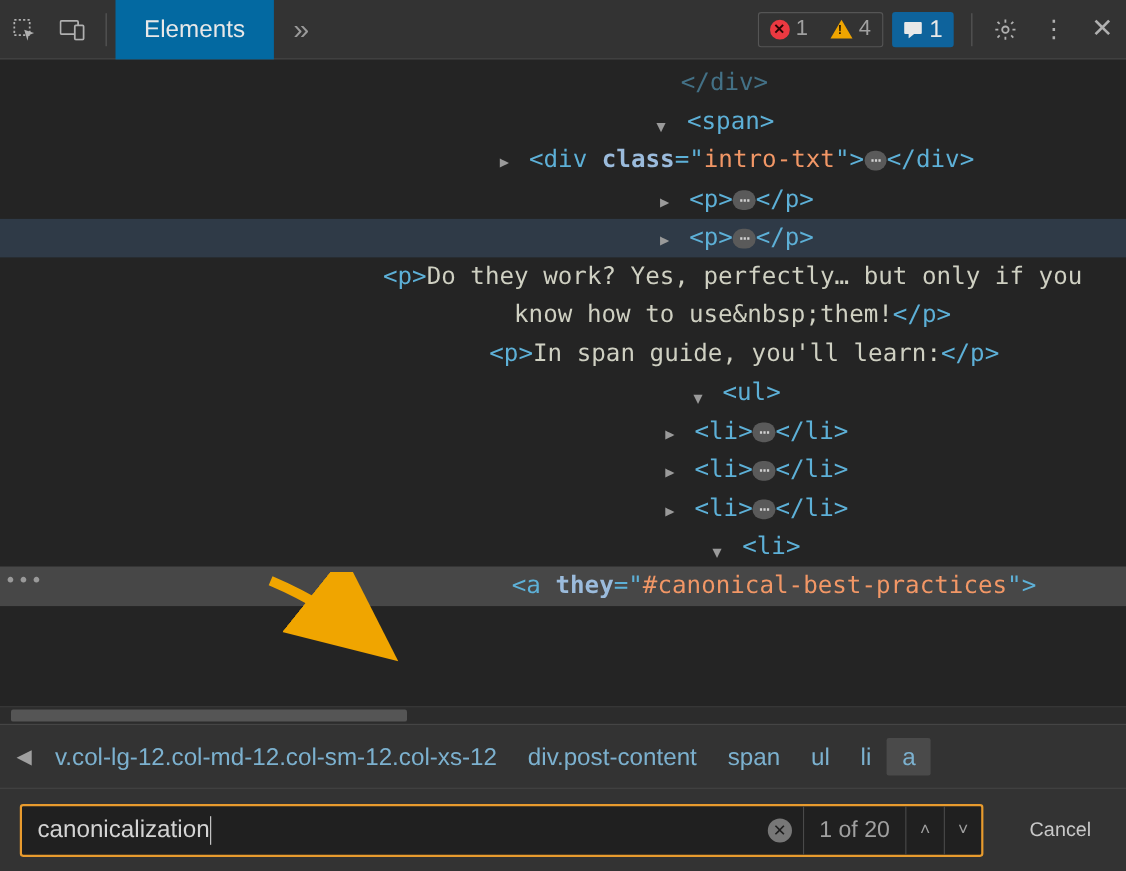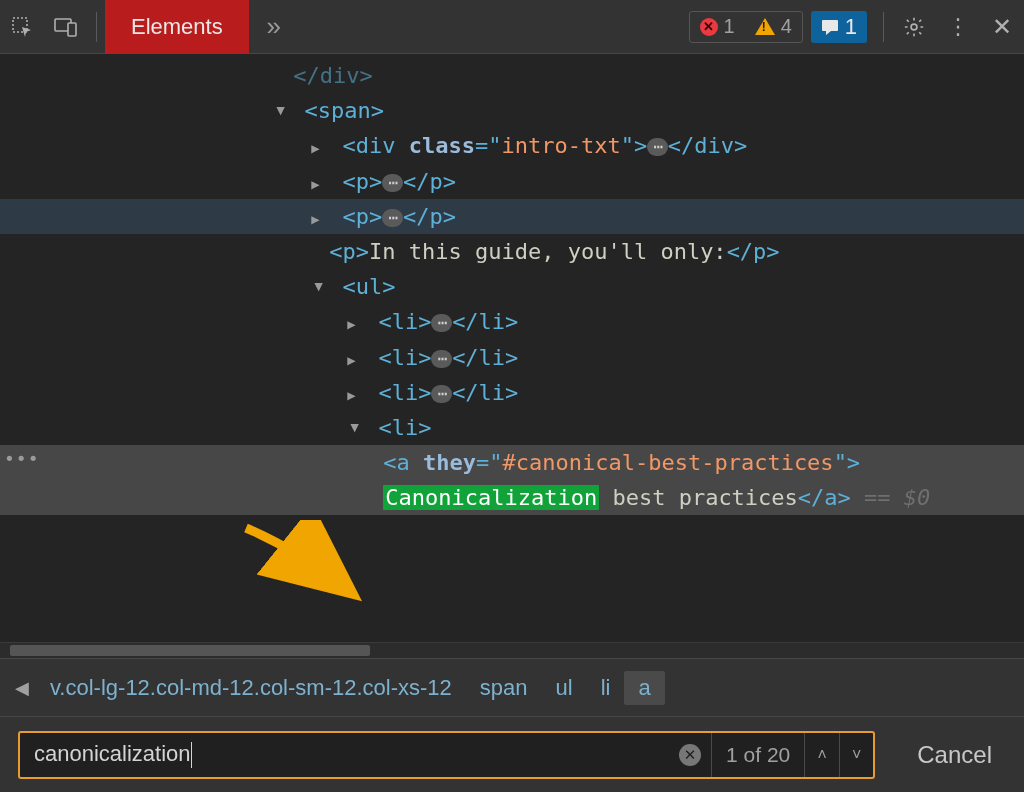"Elements" .tab.active { background: #b91c1c -> #0369a1 }
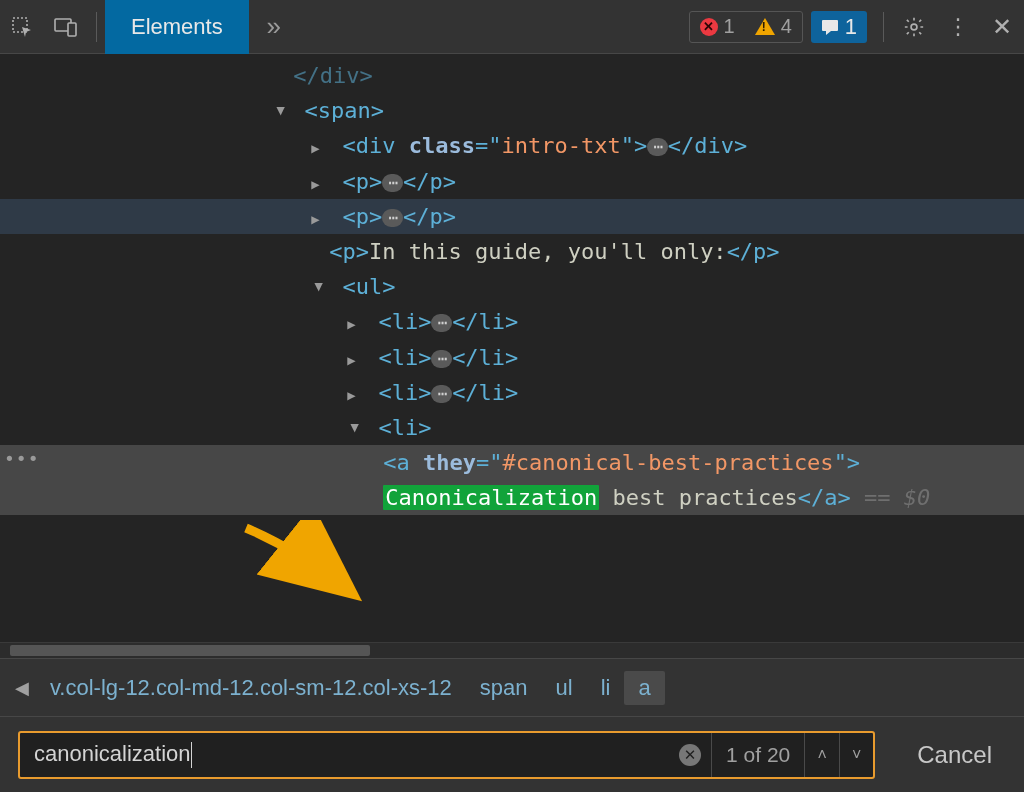"</div>" .dom-tree { text-align: none -> center }
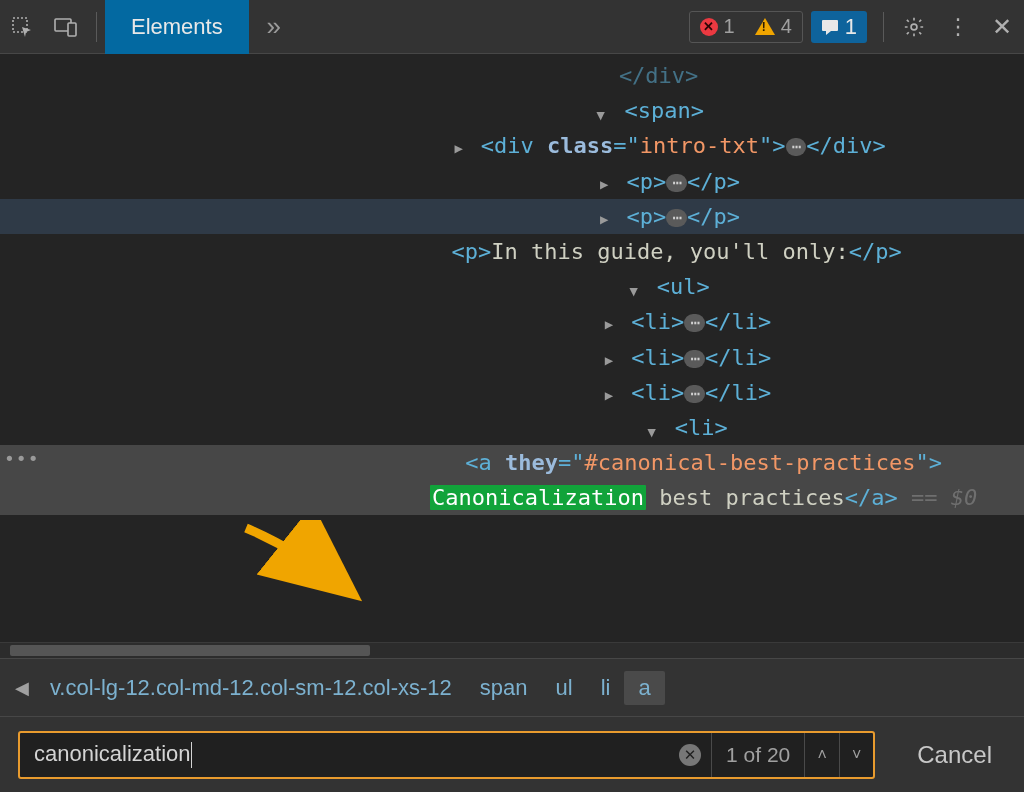"<p>Do they work? Yes, perfectly…" div.node { html: none -> <div> <span>&lt;p&gt;</span><span>Do they work? Yes, perfectly… but only if you know how to use&amp;nbsp;them!</span><span>&lt;/p&gt;</span> </div> }
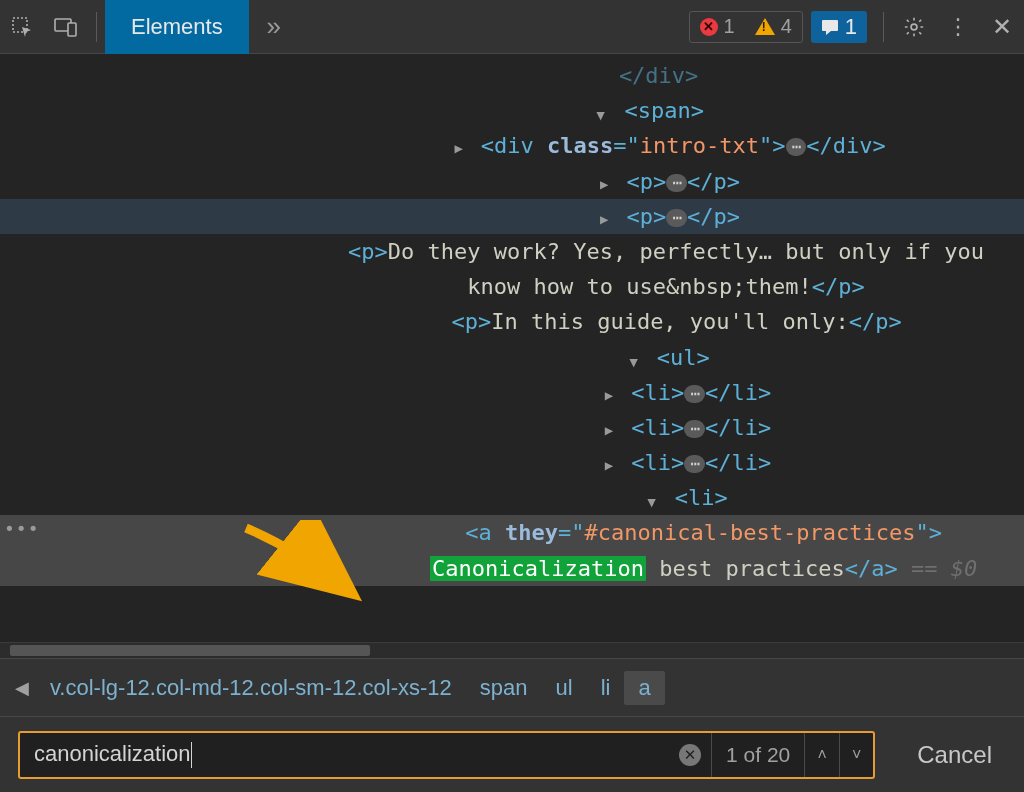"In this guide, you'll only:" span.text { text: this guide, you'll only -> span guide, you'll learn }
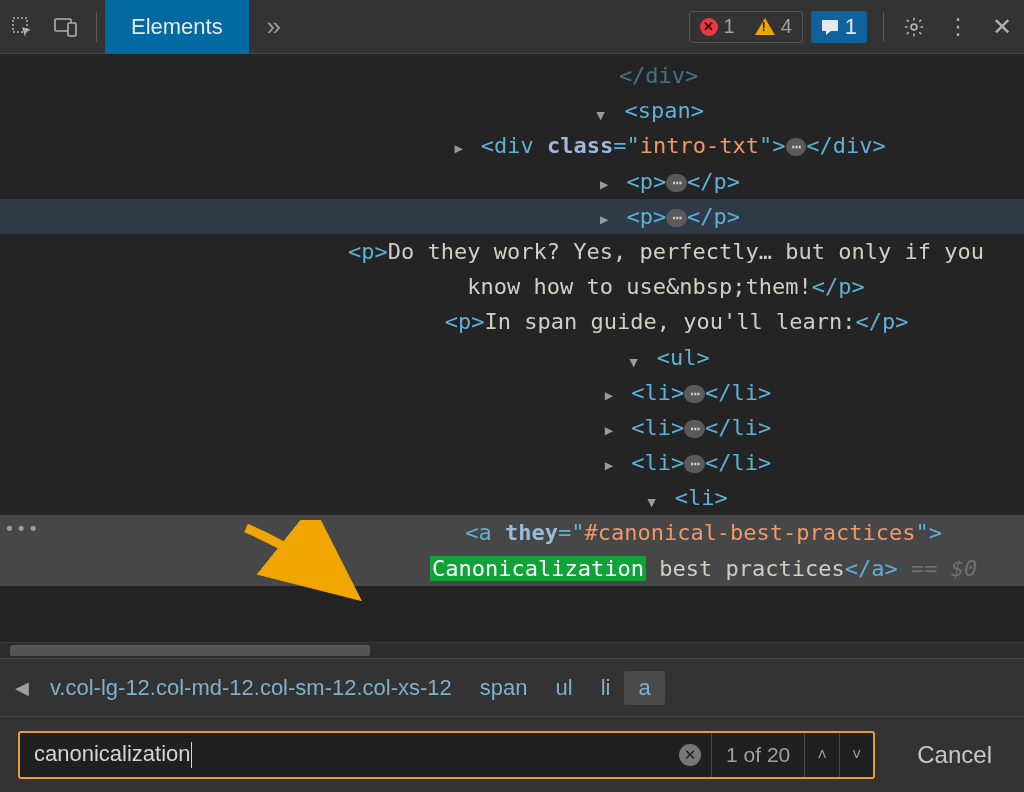"Canonicalization best practices</a> ==" div.node { html: <div> <span></span> <span>Canonicalization</span><span> best practices</span><span>&lt;/a&gt;</span> <span>== $0</span> </div> -> none }
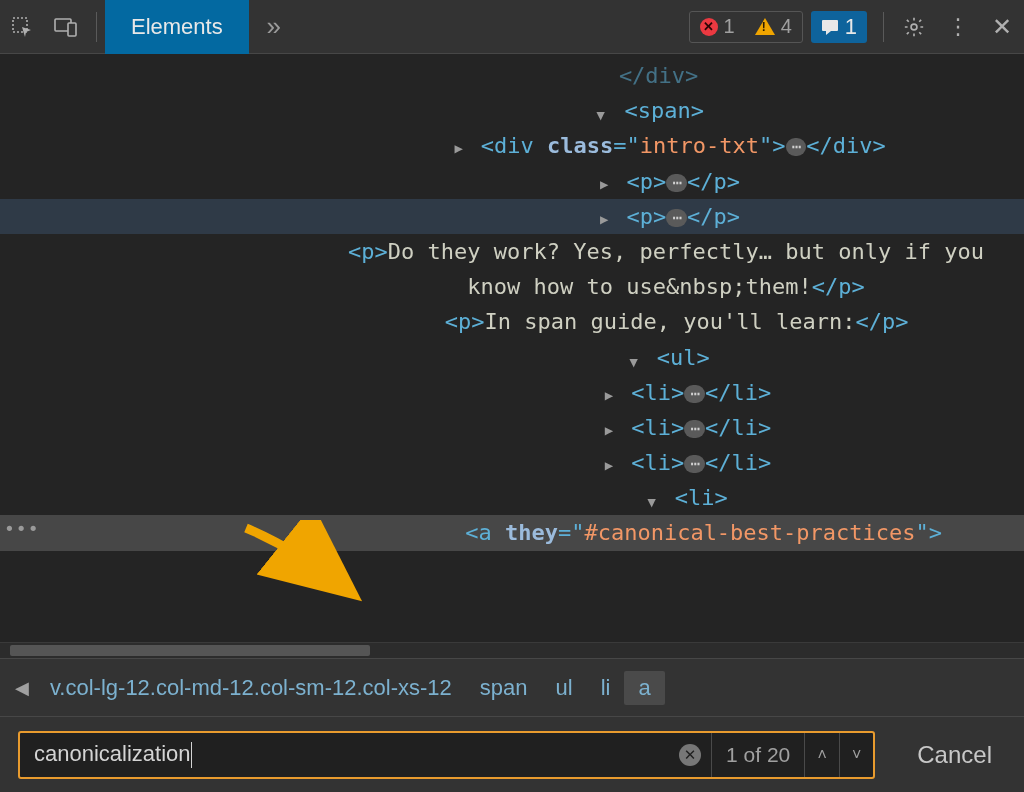"div.post-content" div.bc-item { html: none -> <div>div.post-content</div> }
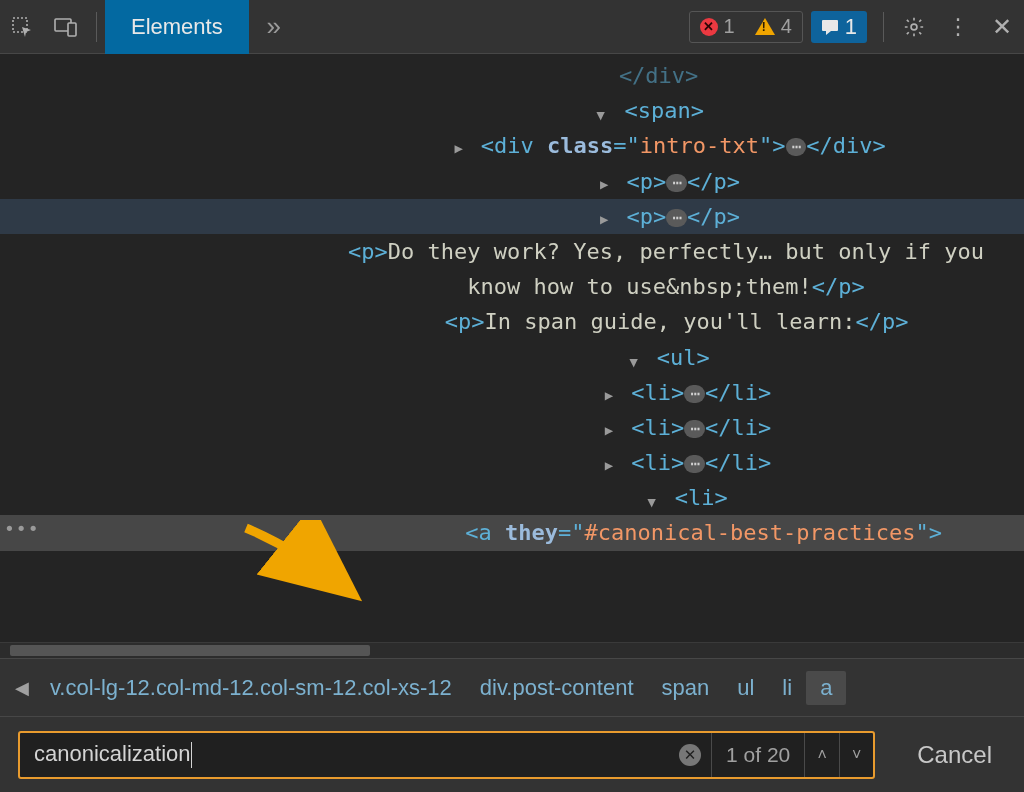"Cancel" .cancel { font-size: 24px -> 18px }
